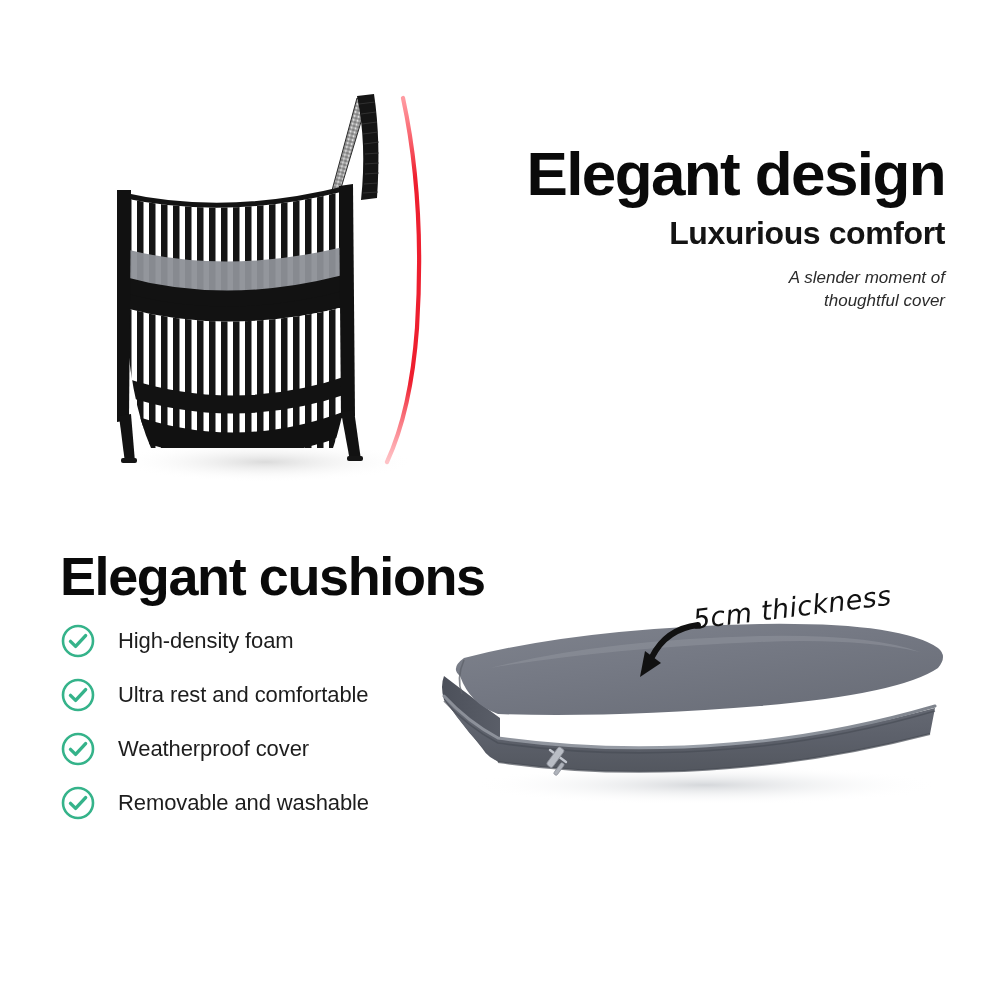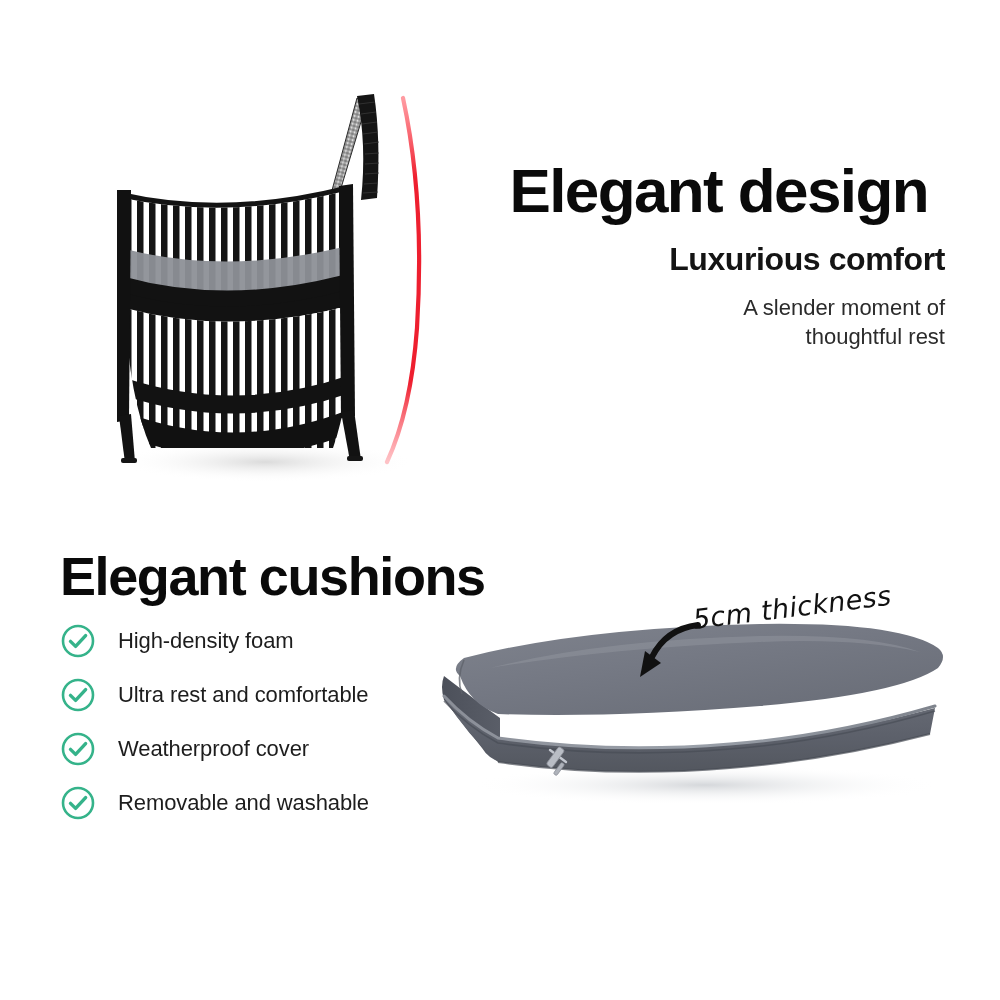"Elegant design" #headline-title { margin: 17px -> 0 }
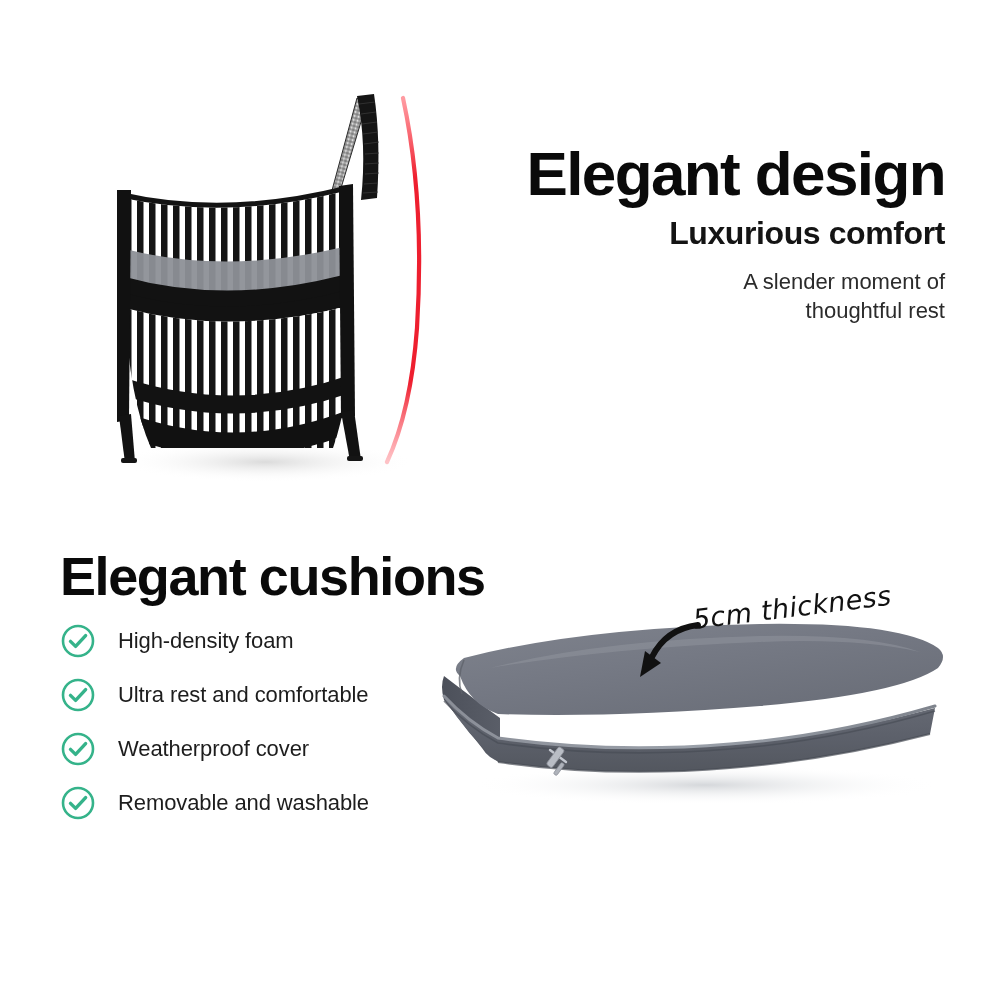"A slender moment of" #headline-tagline { font-size: 22px -> 17px; font-style: none -> italic }
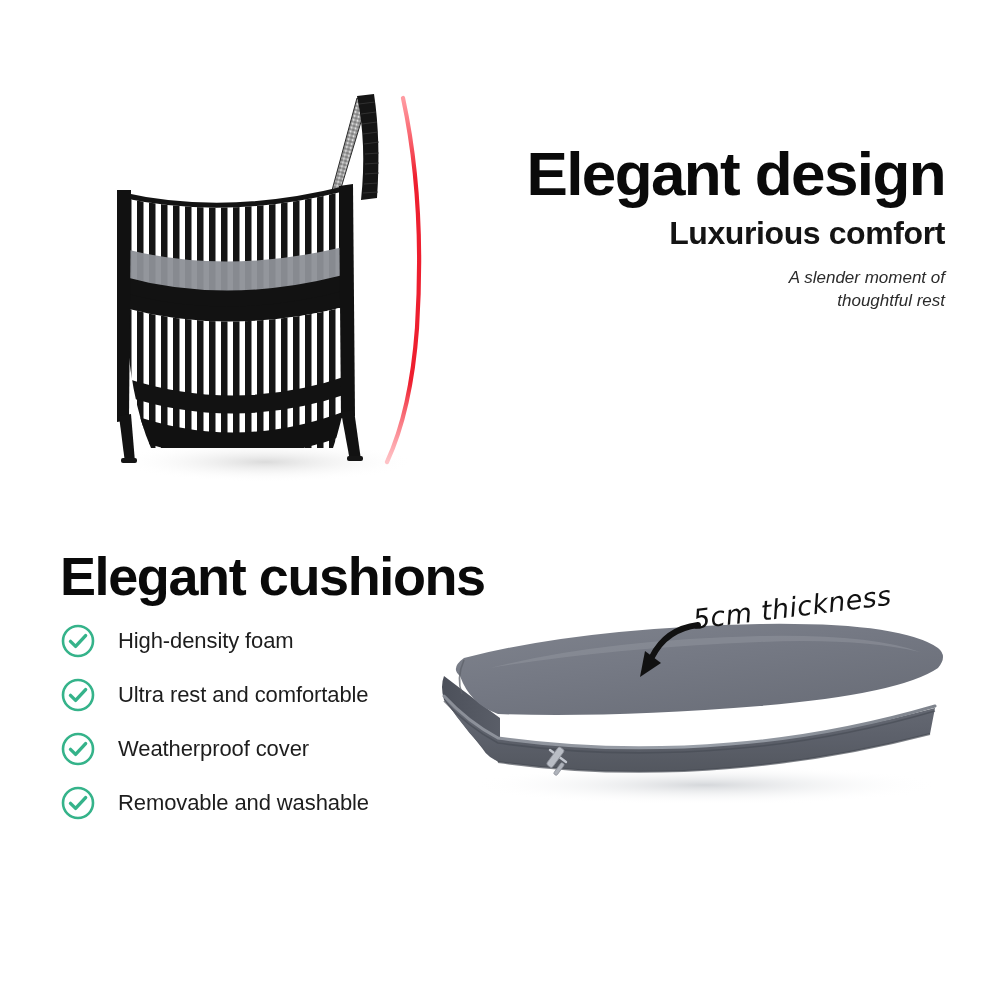"thoughtful rest" span { text: rest -> cover }
